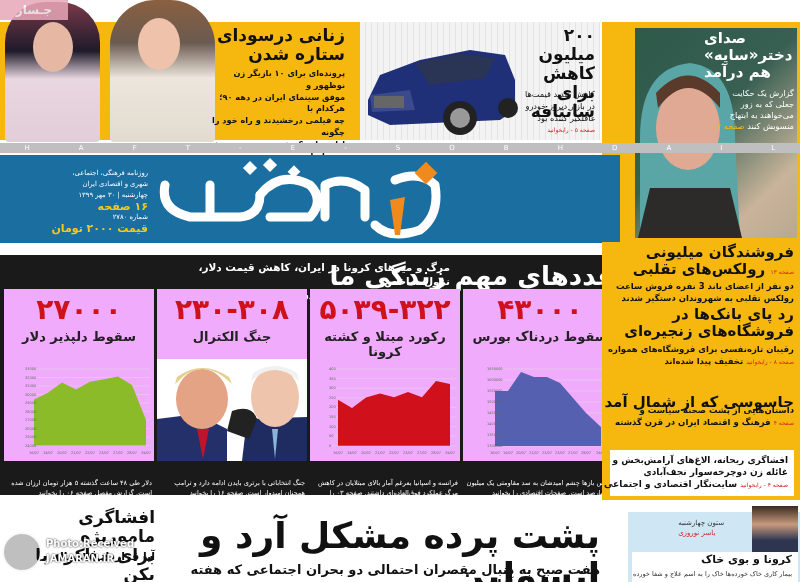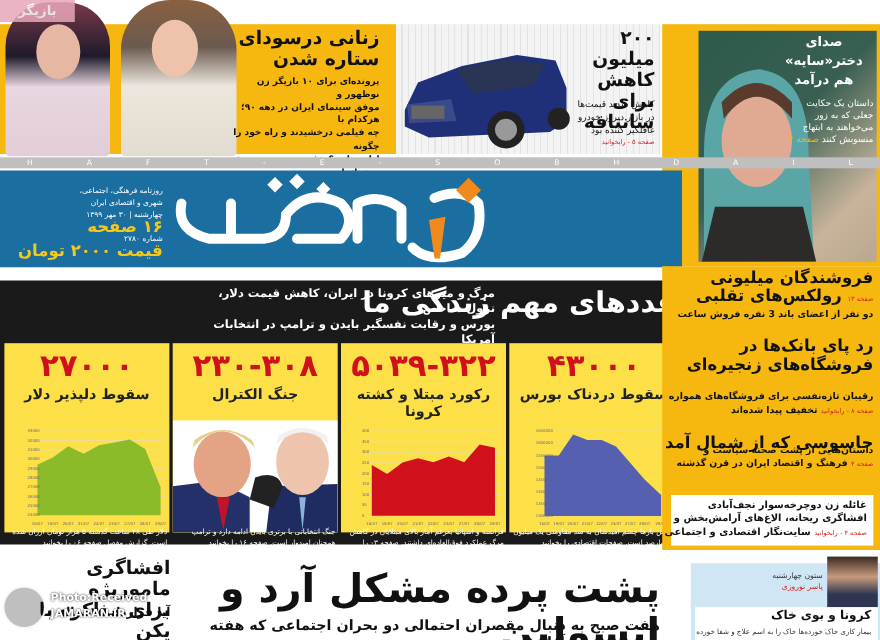"بازیگر" div.abs { text: بازیگر -> جـسار }
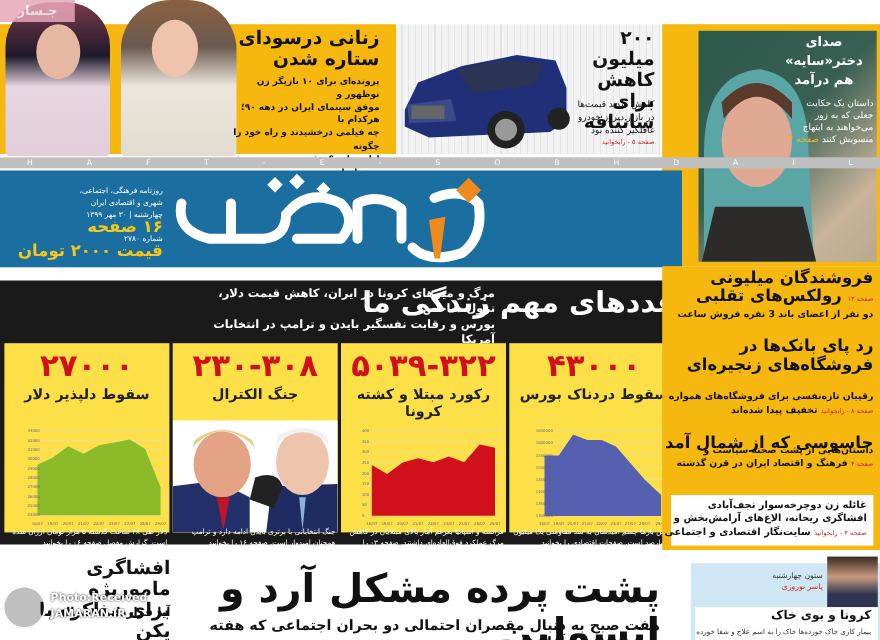"صدای" .shadow-title { font-size: 12px -> 15px; text-align: center -> left }
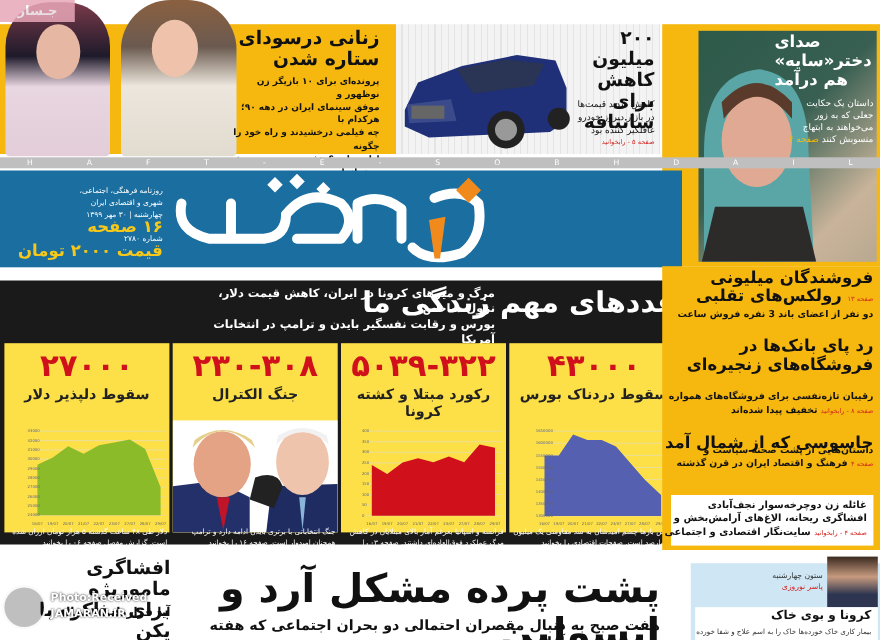"داستان یک حکایت" div { text: داستان -> گزارش }
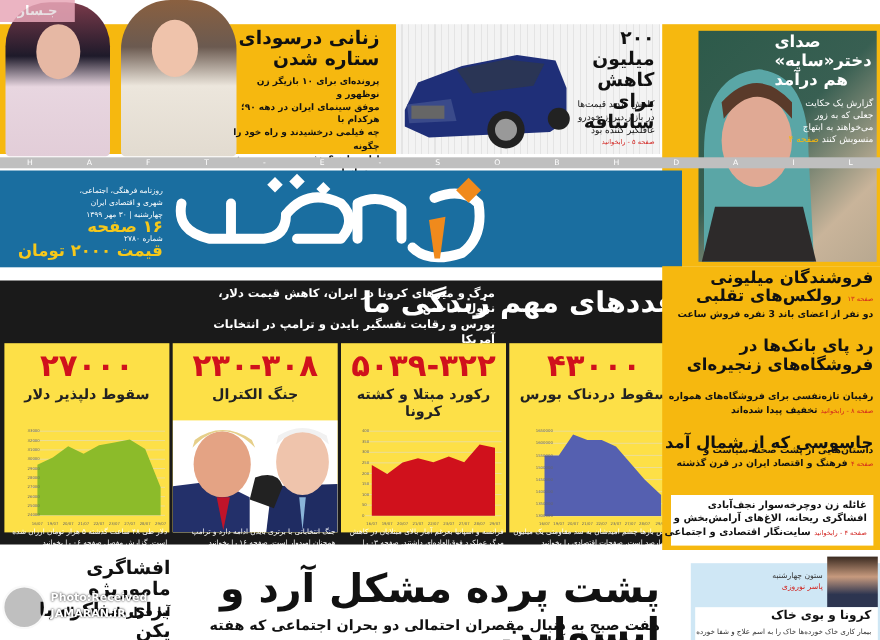"۱۶ صفحه" .mast-info .yellow { font-size: 15px -> 11px }
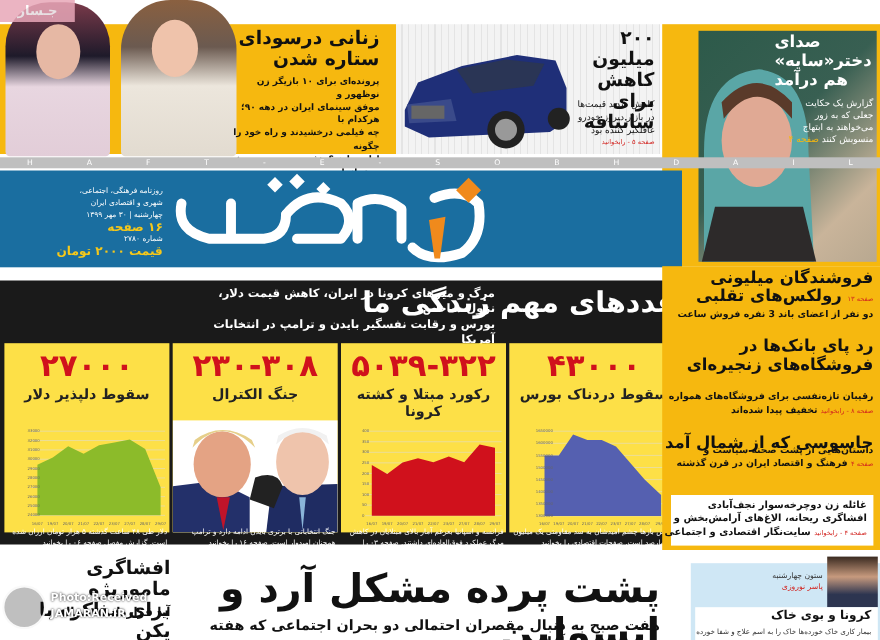"۲۷۰۰۰" .panel { background: #fde047 -> #f0abfc; top: 312px -> 289px }
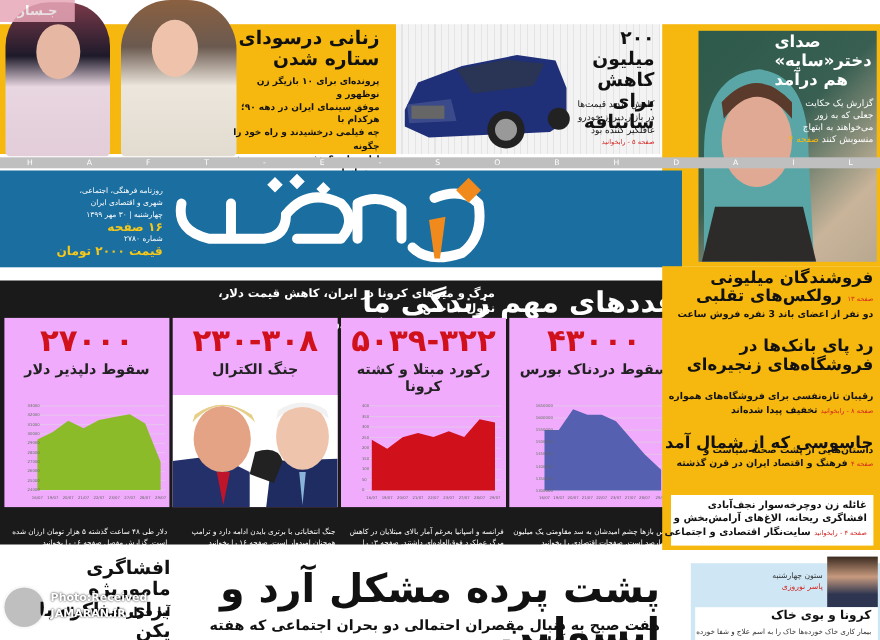"رولکس تقلبی به شهروندان دستگیر" div { html: none -> <div>رولکس تقلبی به شهروندان دستگیر شدند</div> }
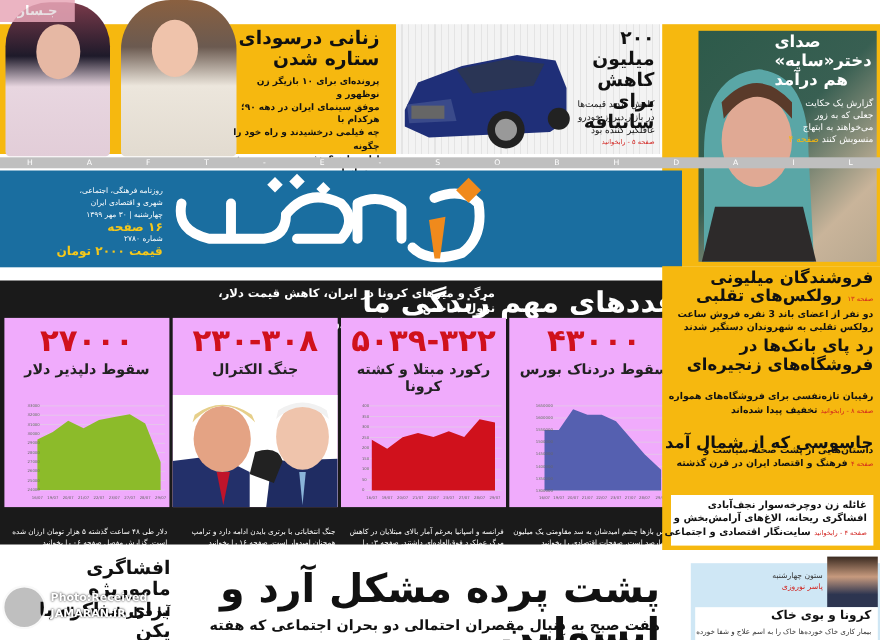"رقیبان تازه‌نفسی برای فروشگاه‌های همواره" div.abs { top: 355px -> 343px }
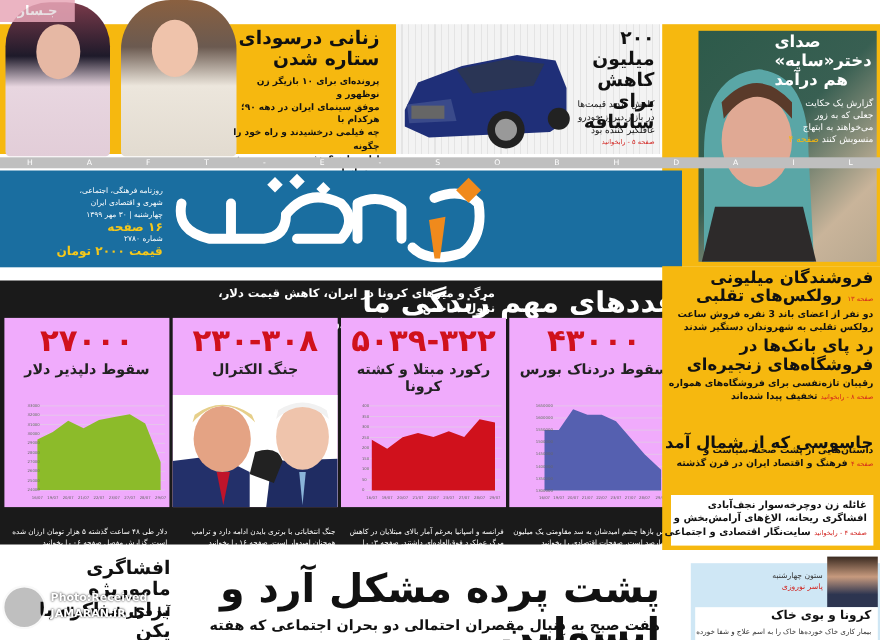"غائله زن دوچرخهسوار نجف‌آبادی" div { order: before "افشاگری ریحانه، الاغ‌های آرامش‌بخش و" -> after "افشاگری ریحانه، الاغ‌های آرامش‌بخش و" }
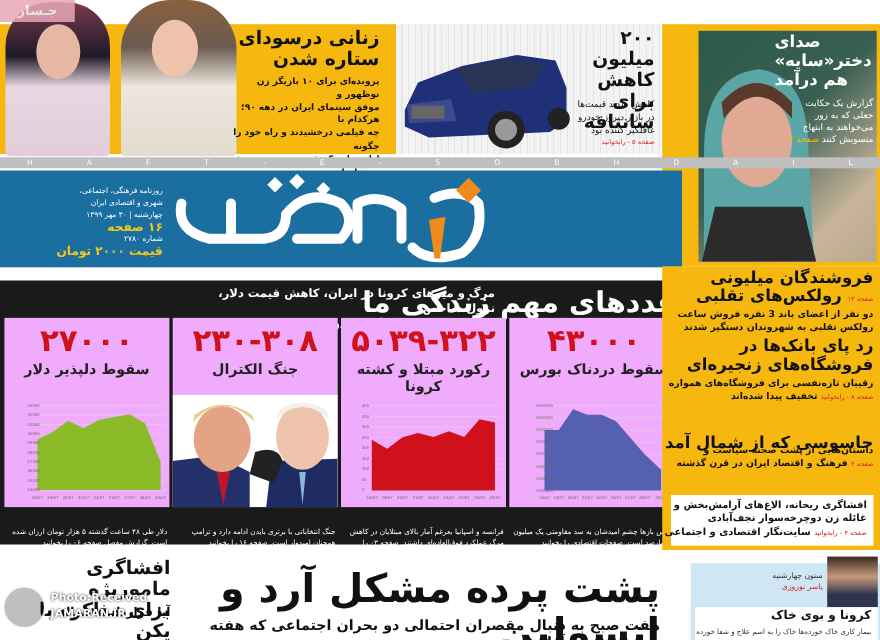"ستون چهارشنبه" .col-header { right: 52px -> 76px; text-align: right -> left }
